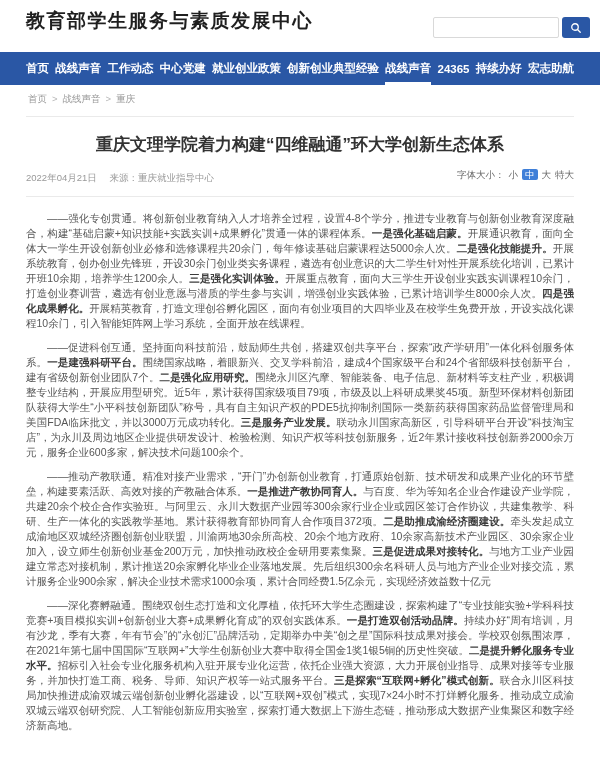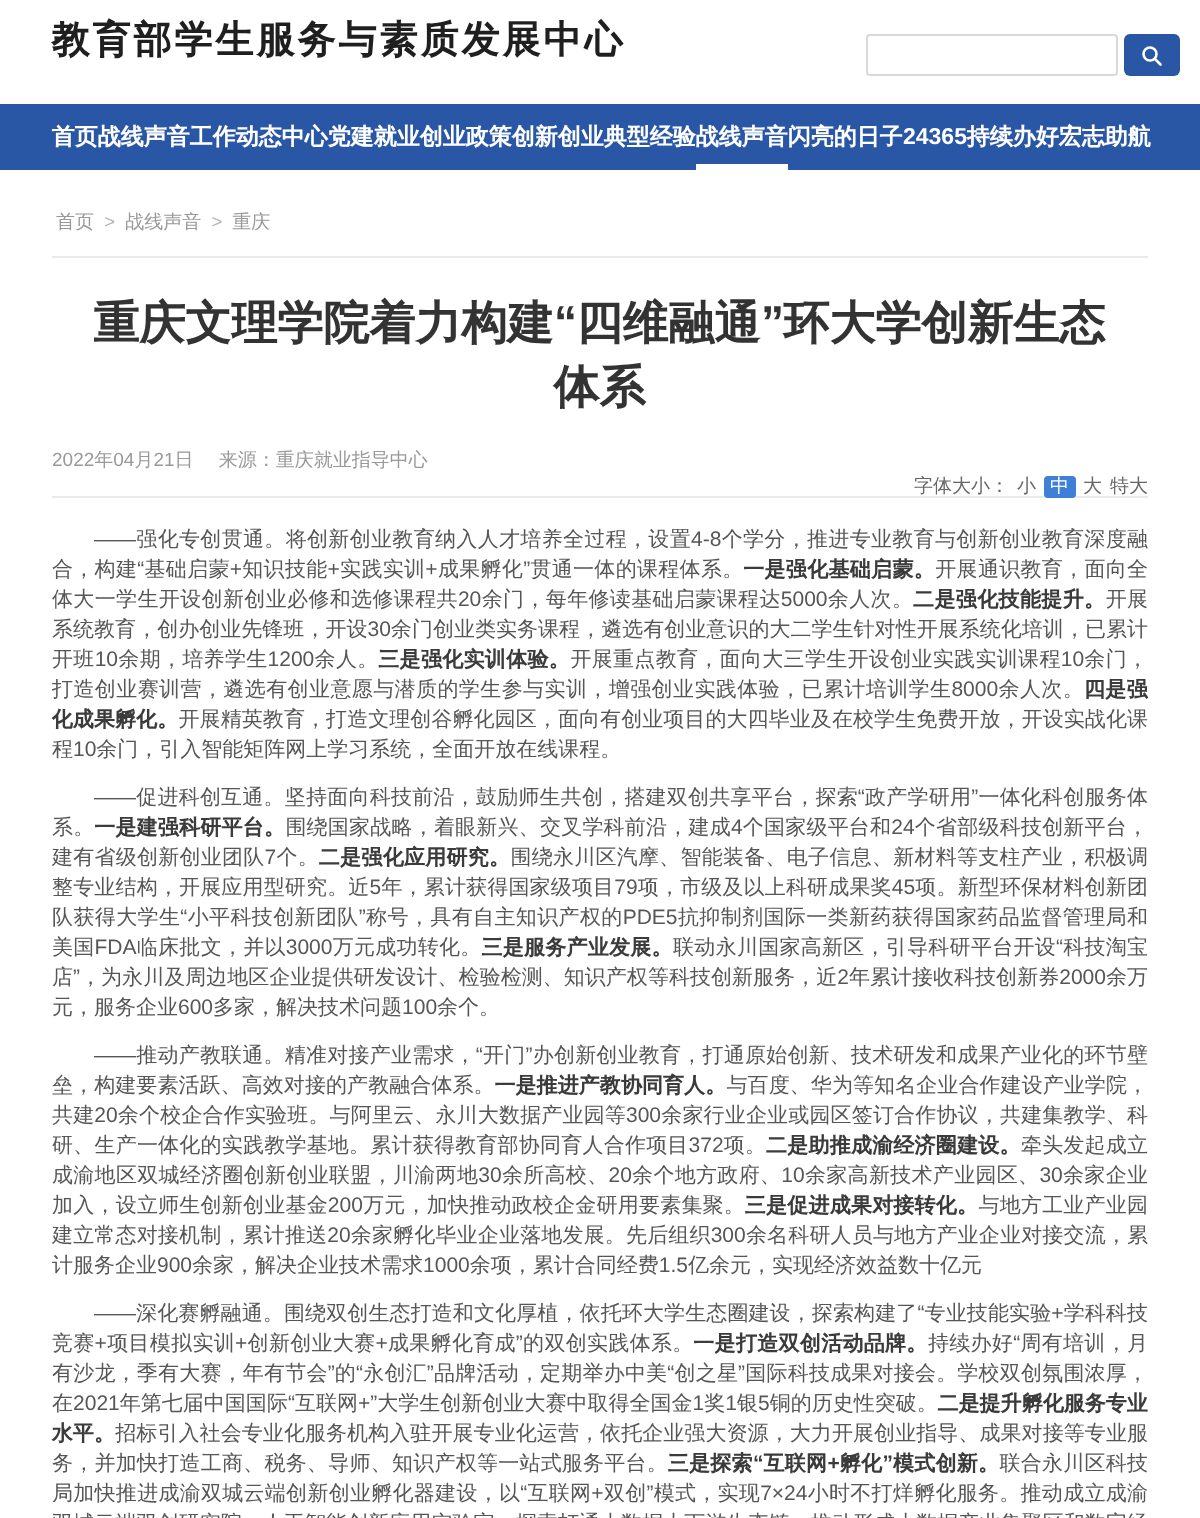"闪亮的日子" a.nav-item { html: <a>闪亮的日子</a> -> none }
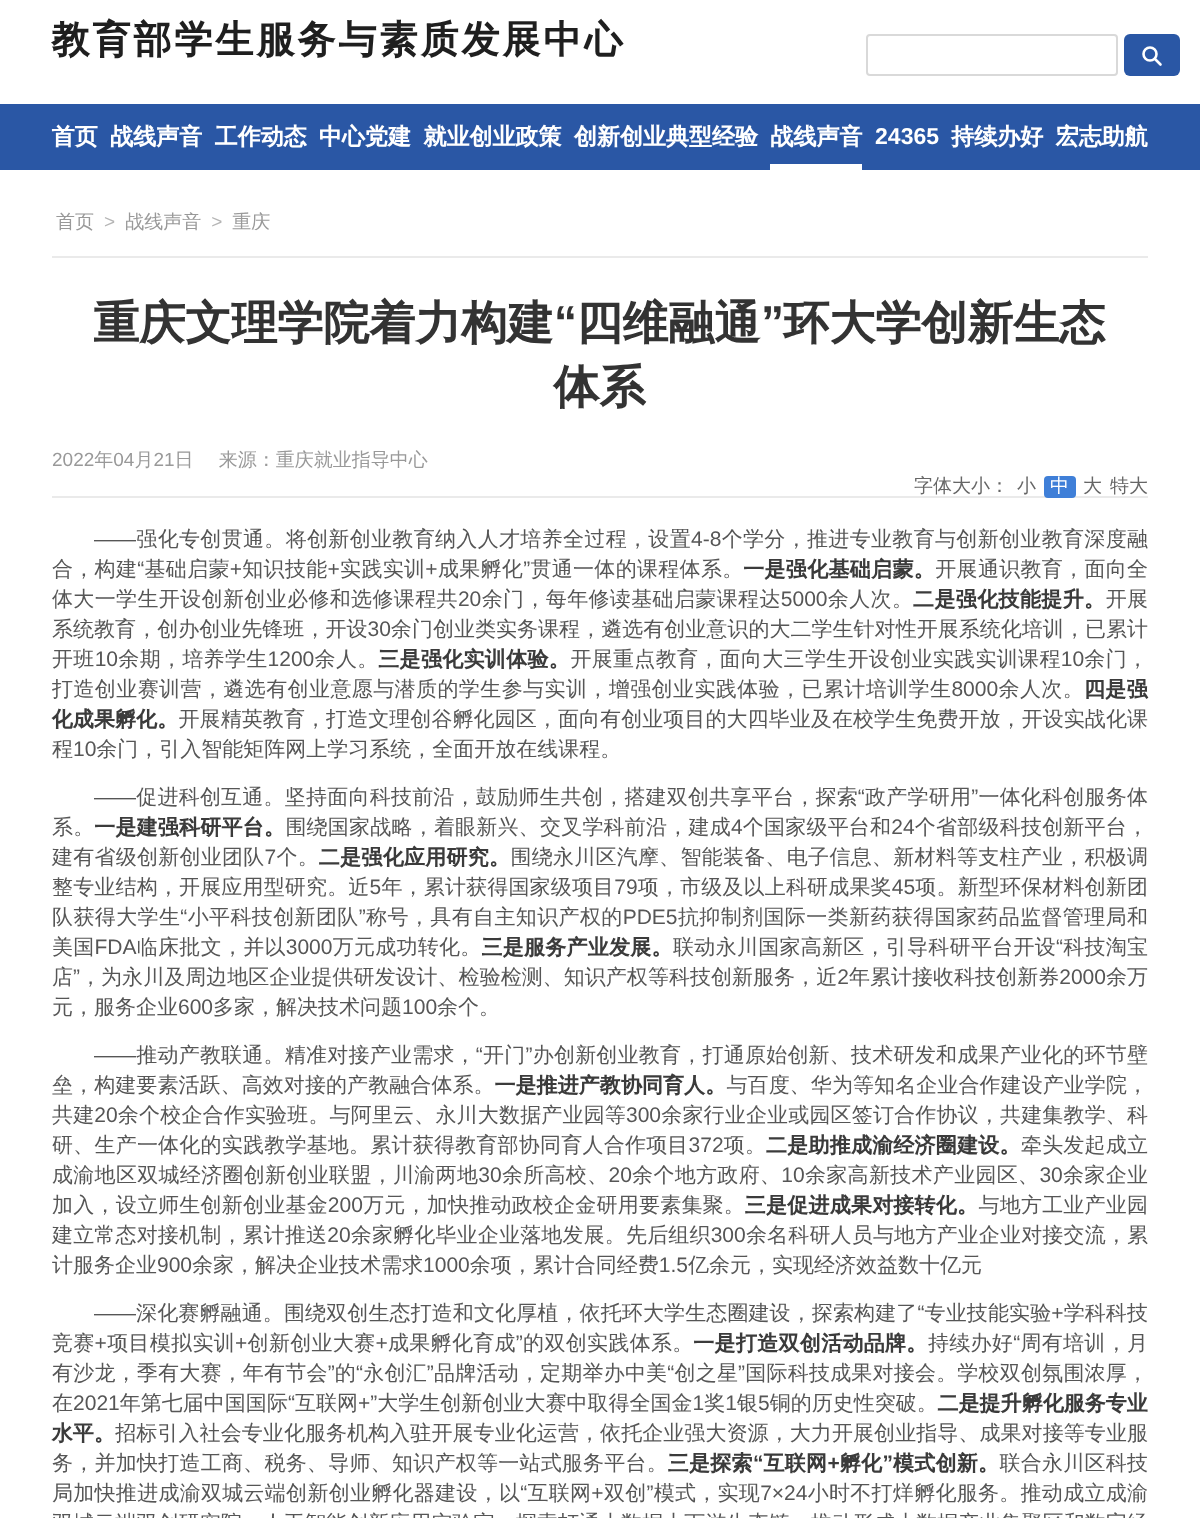"首页 > 战线声音 > 重庆" .breadcrumb { margin: 12px 26px -> 0 26px }
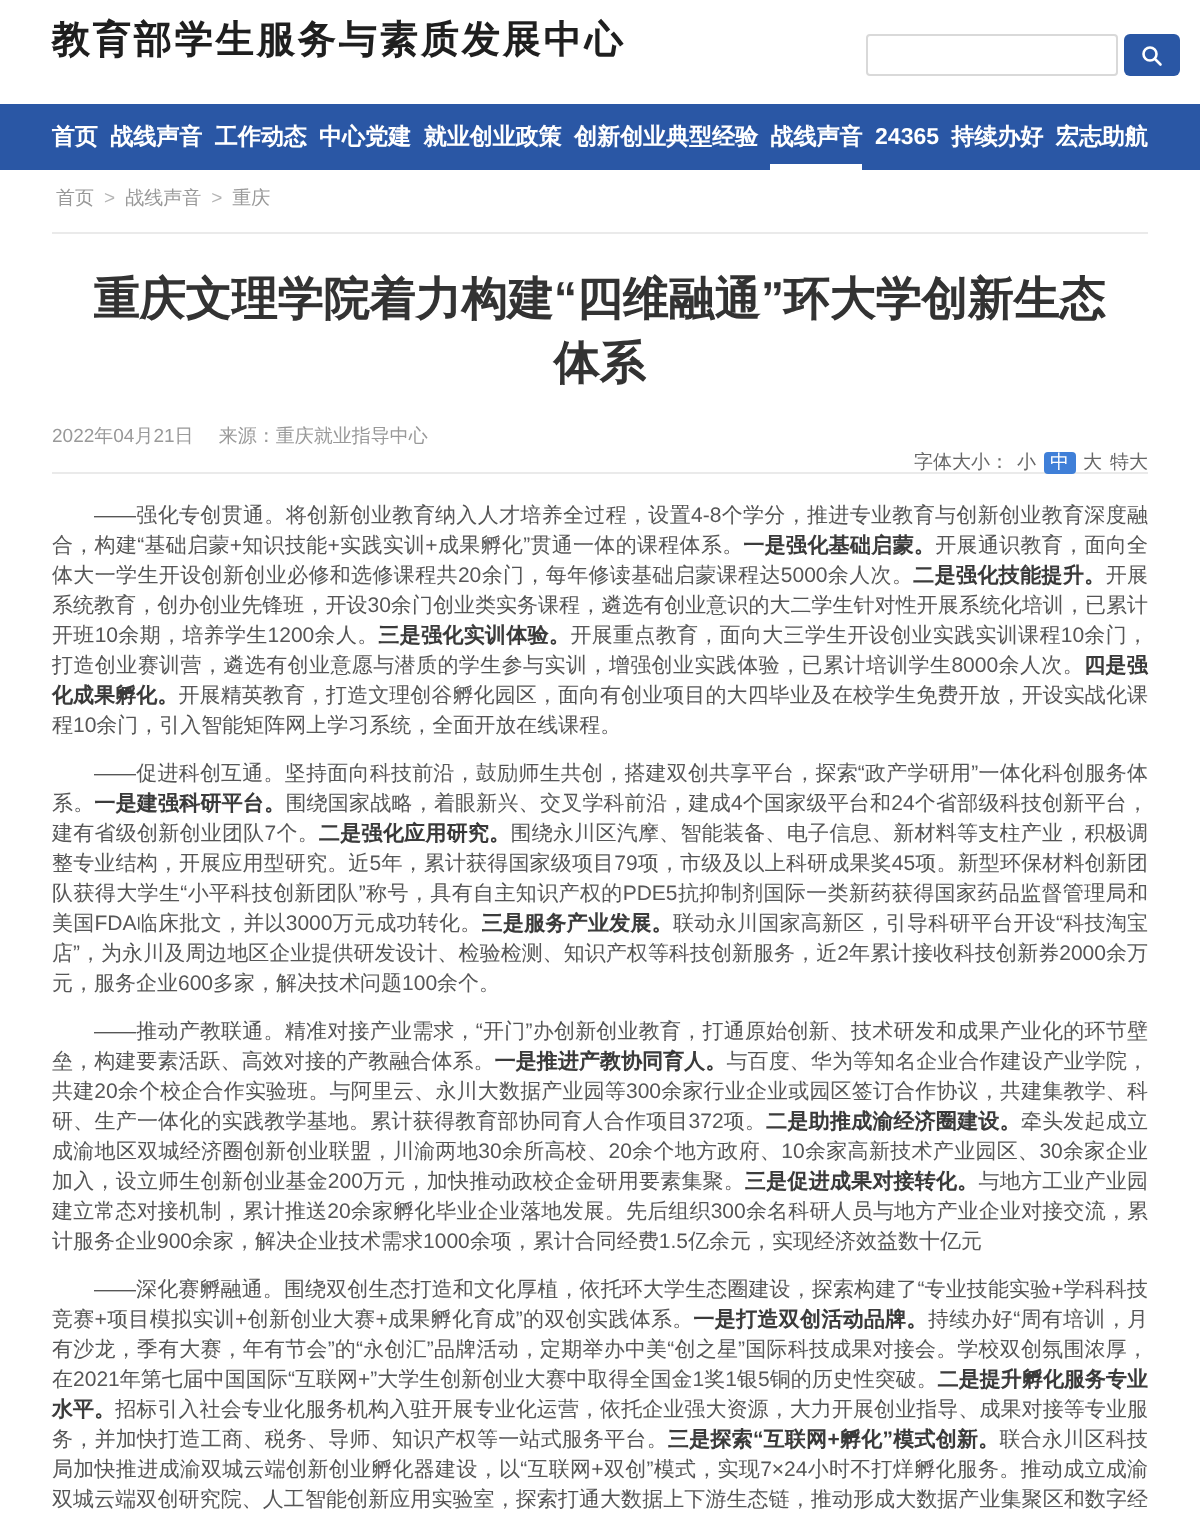"重庆文理学院着力构建“四维融通”环大学创新生态体系" .article-title { font-size: 23px -> 17px }
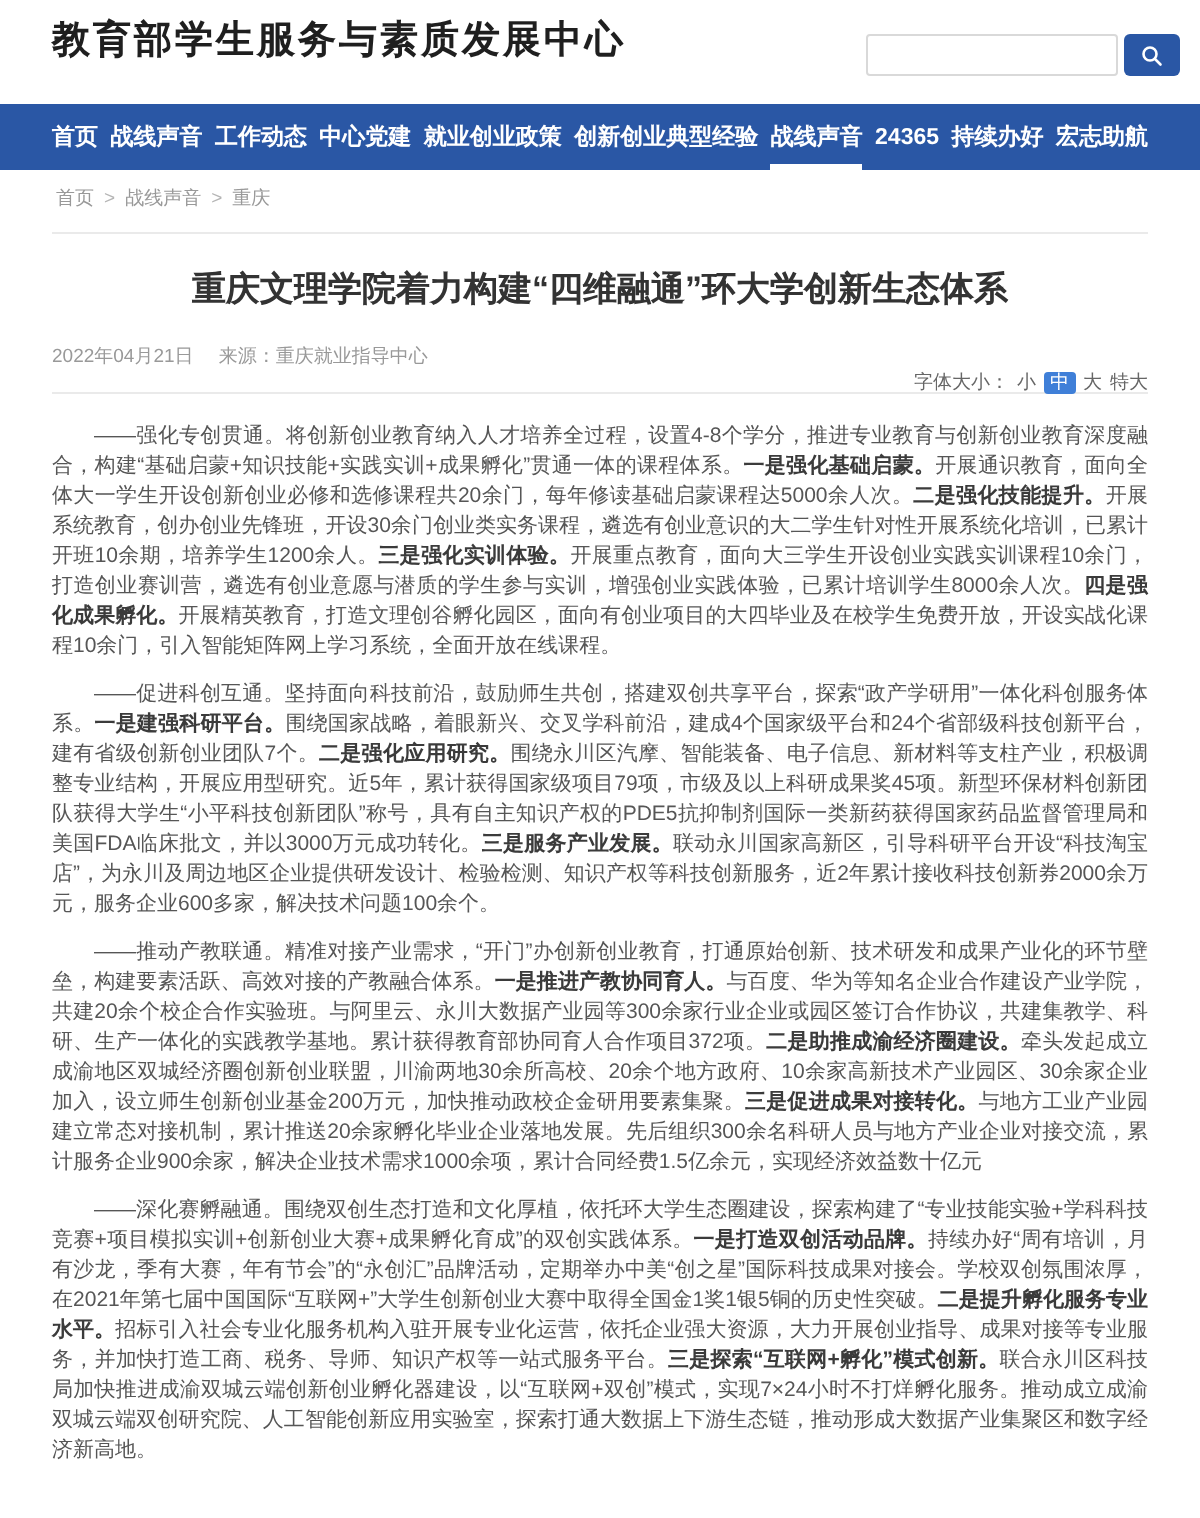"字体大小： 小 中 大 特大" .font-size-ctl { top: 18px -> 2px }
